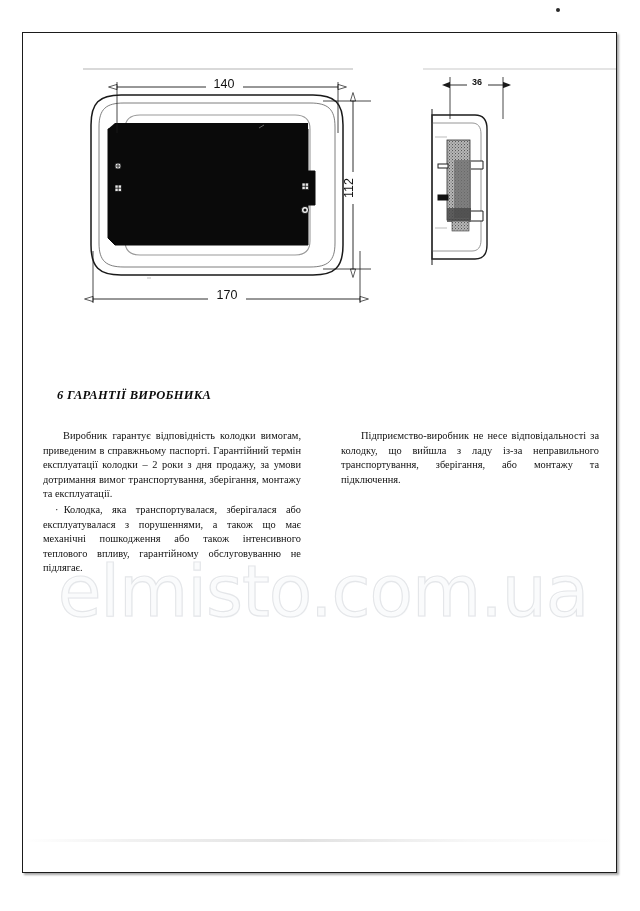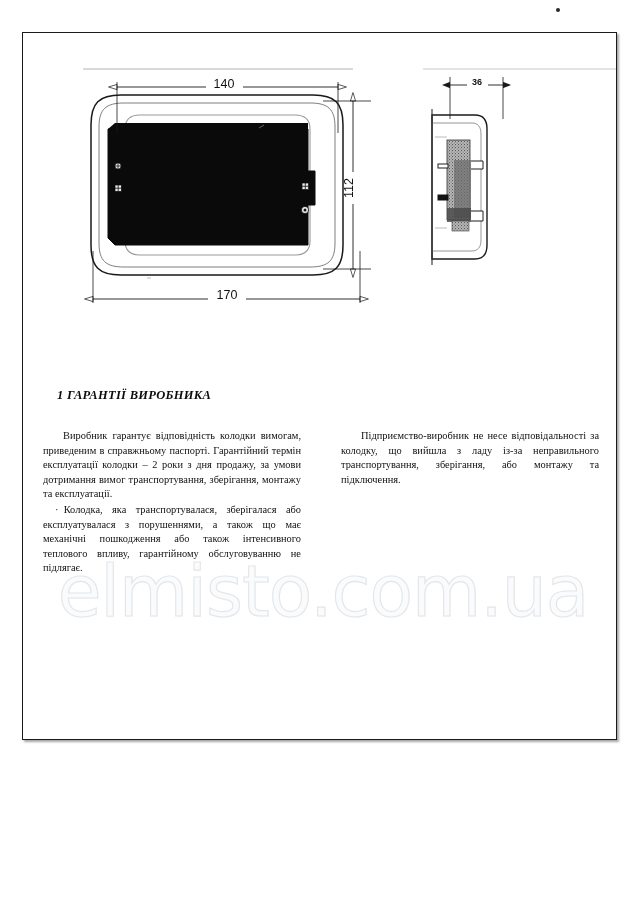"140" #page-sheet { height: 708px -> 841px }
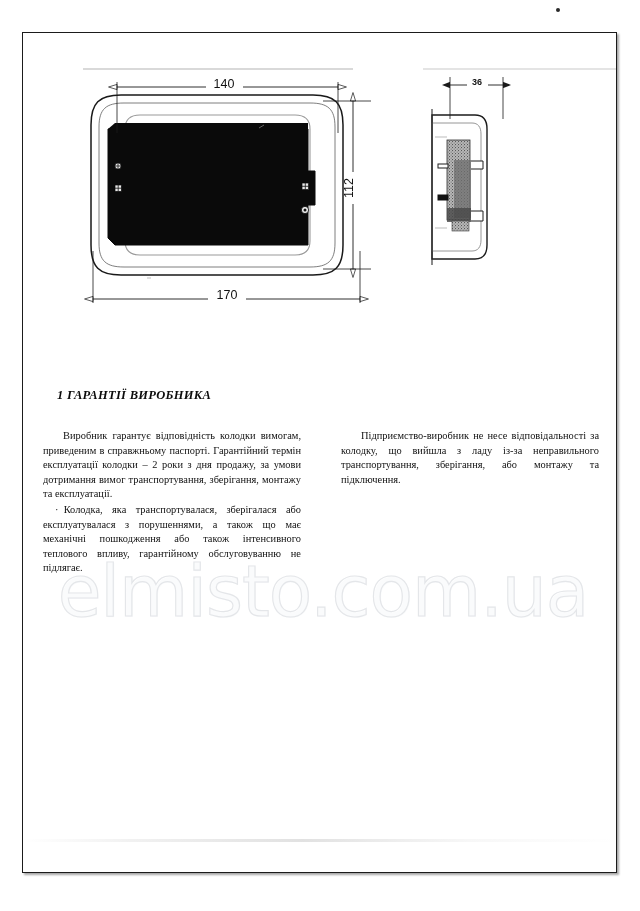"1 ГАРАНТІЇ ВИРОБНИКА" div { text: 1 -> 6 }
